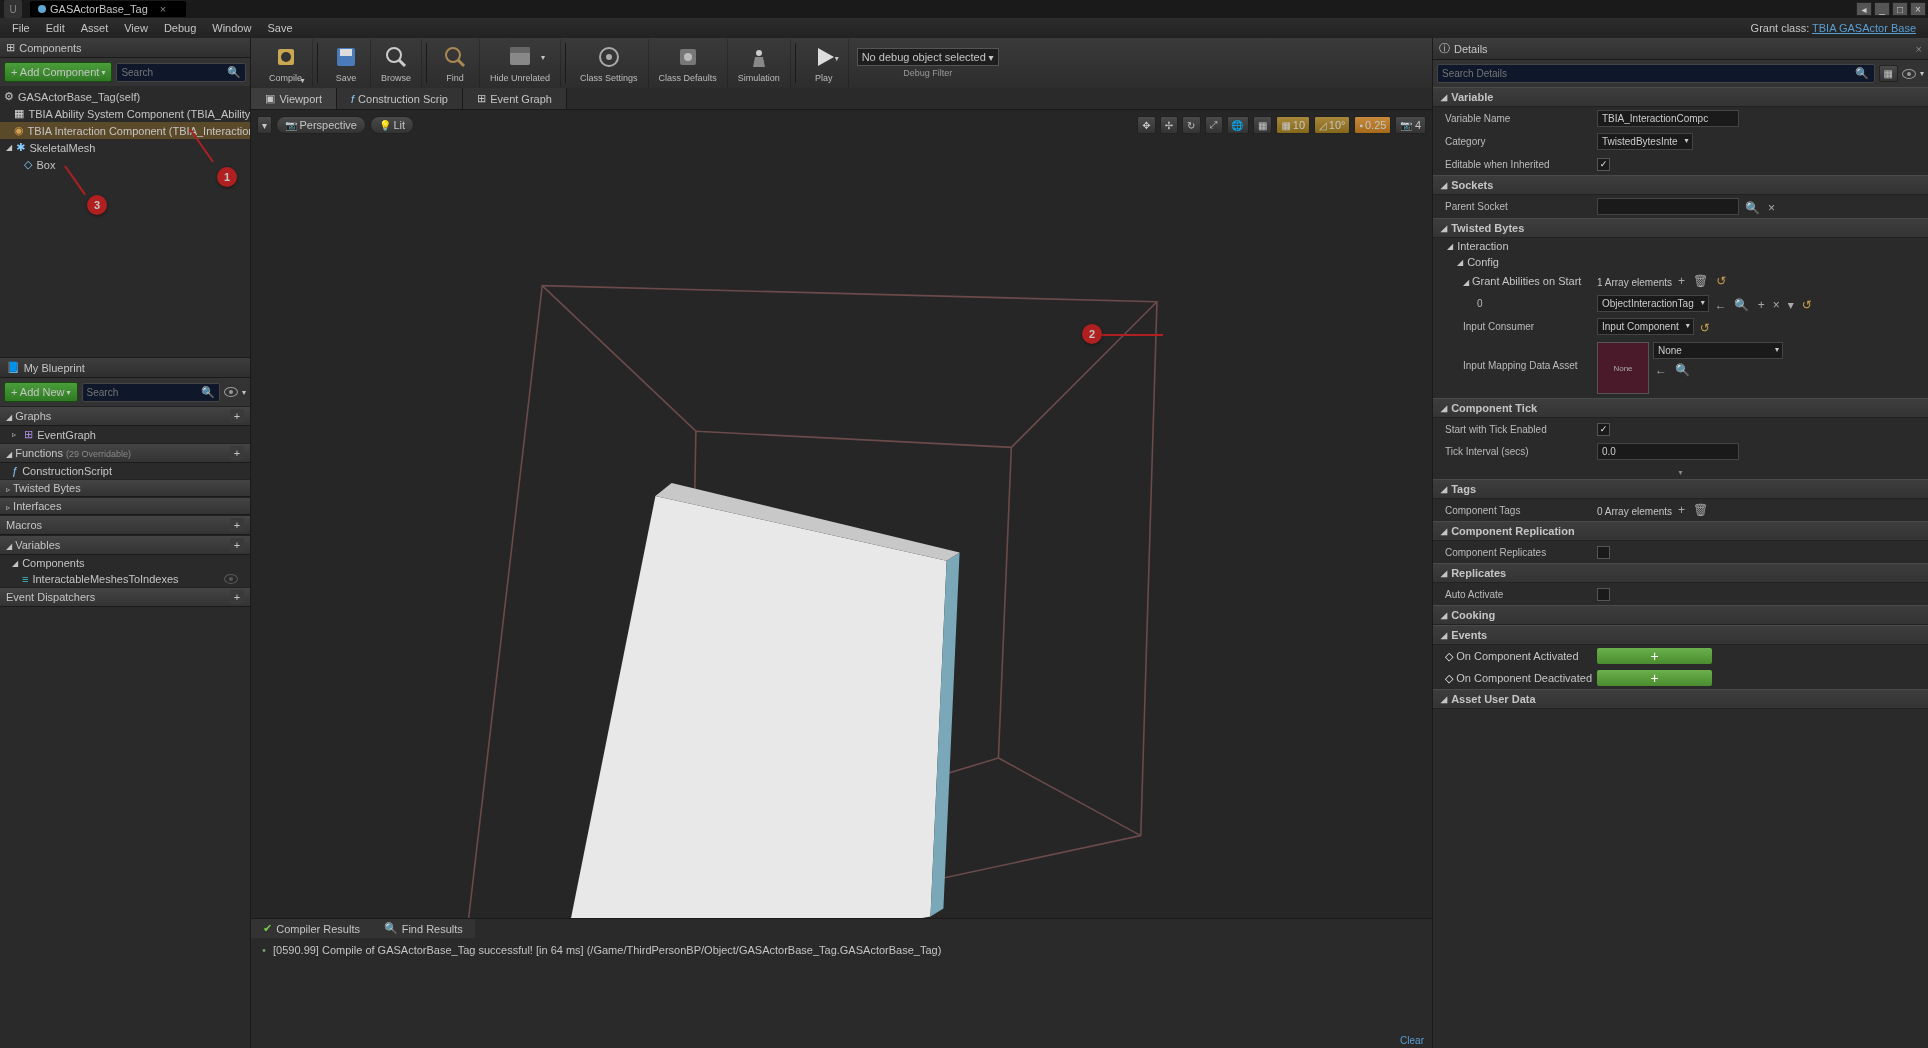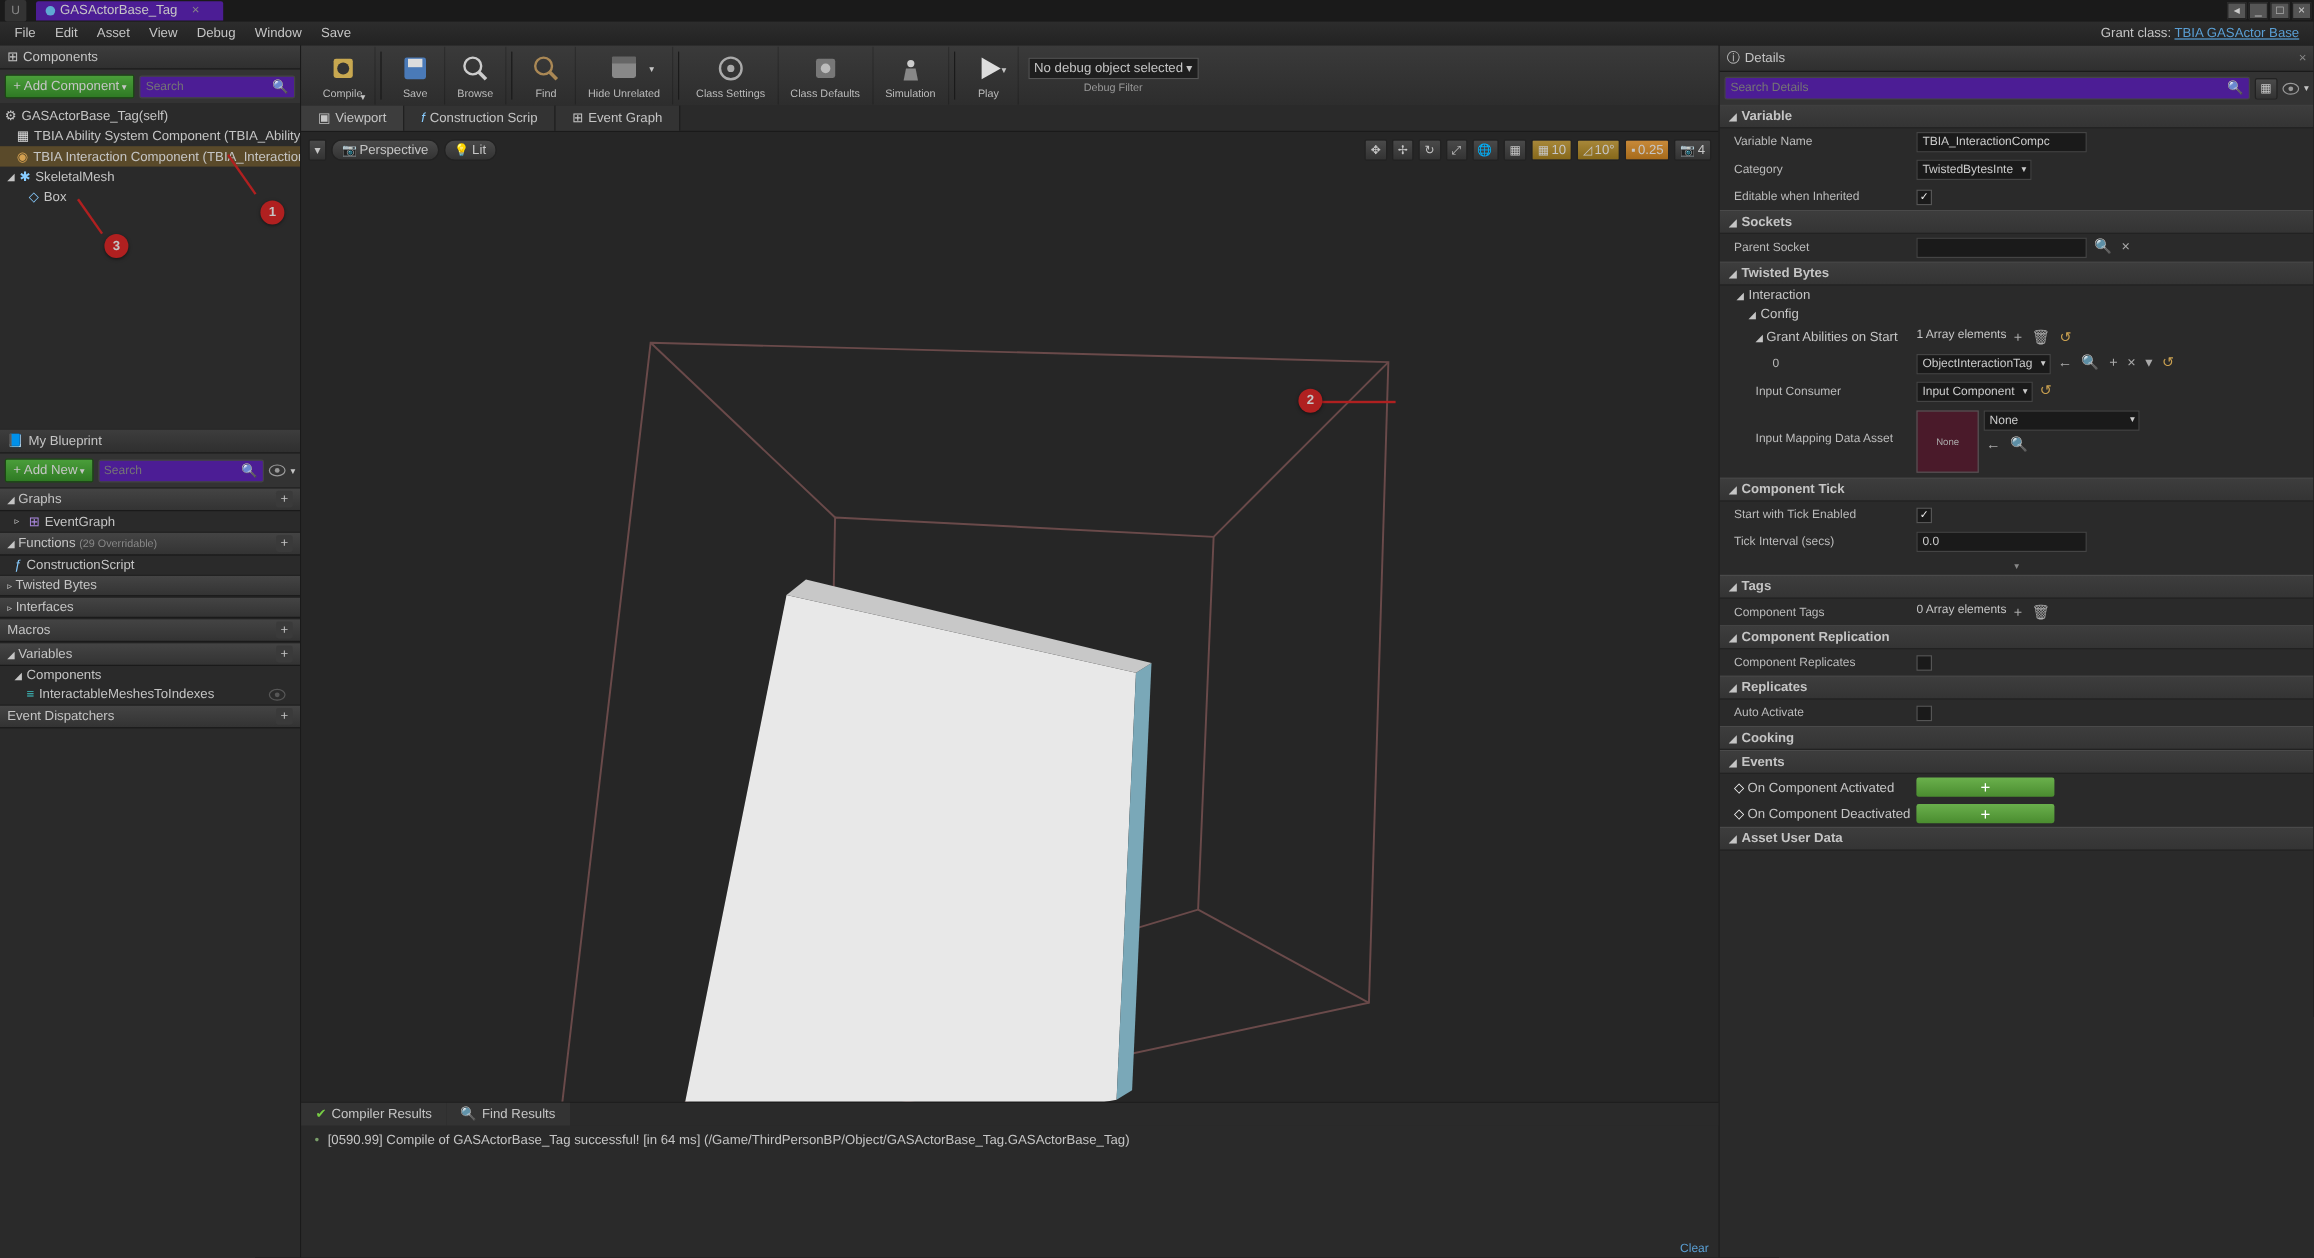"GASActorBase_Tag" .tab { background: #4c1d95 -> #000000 }
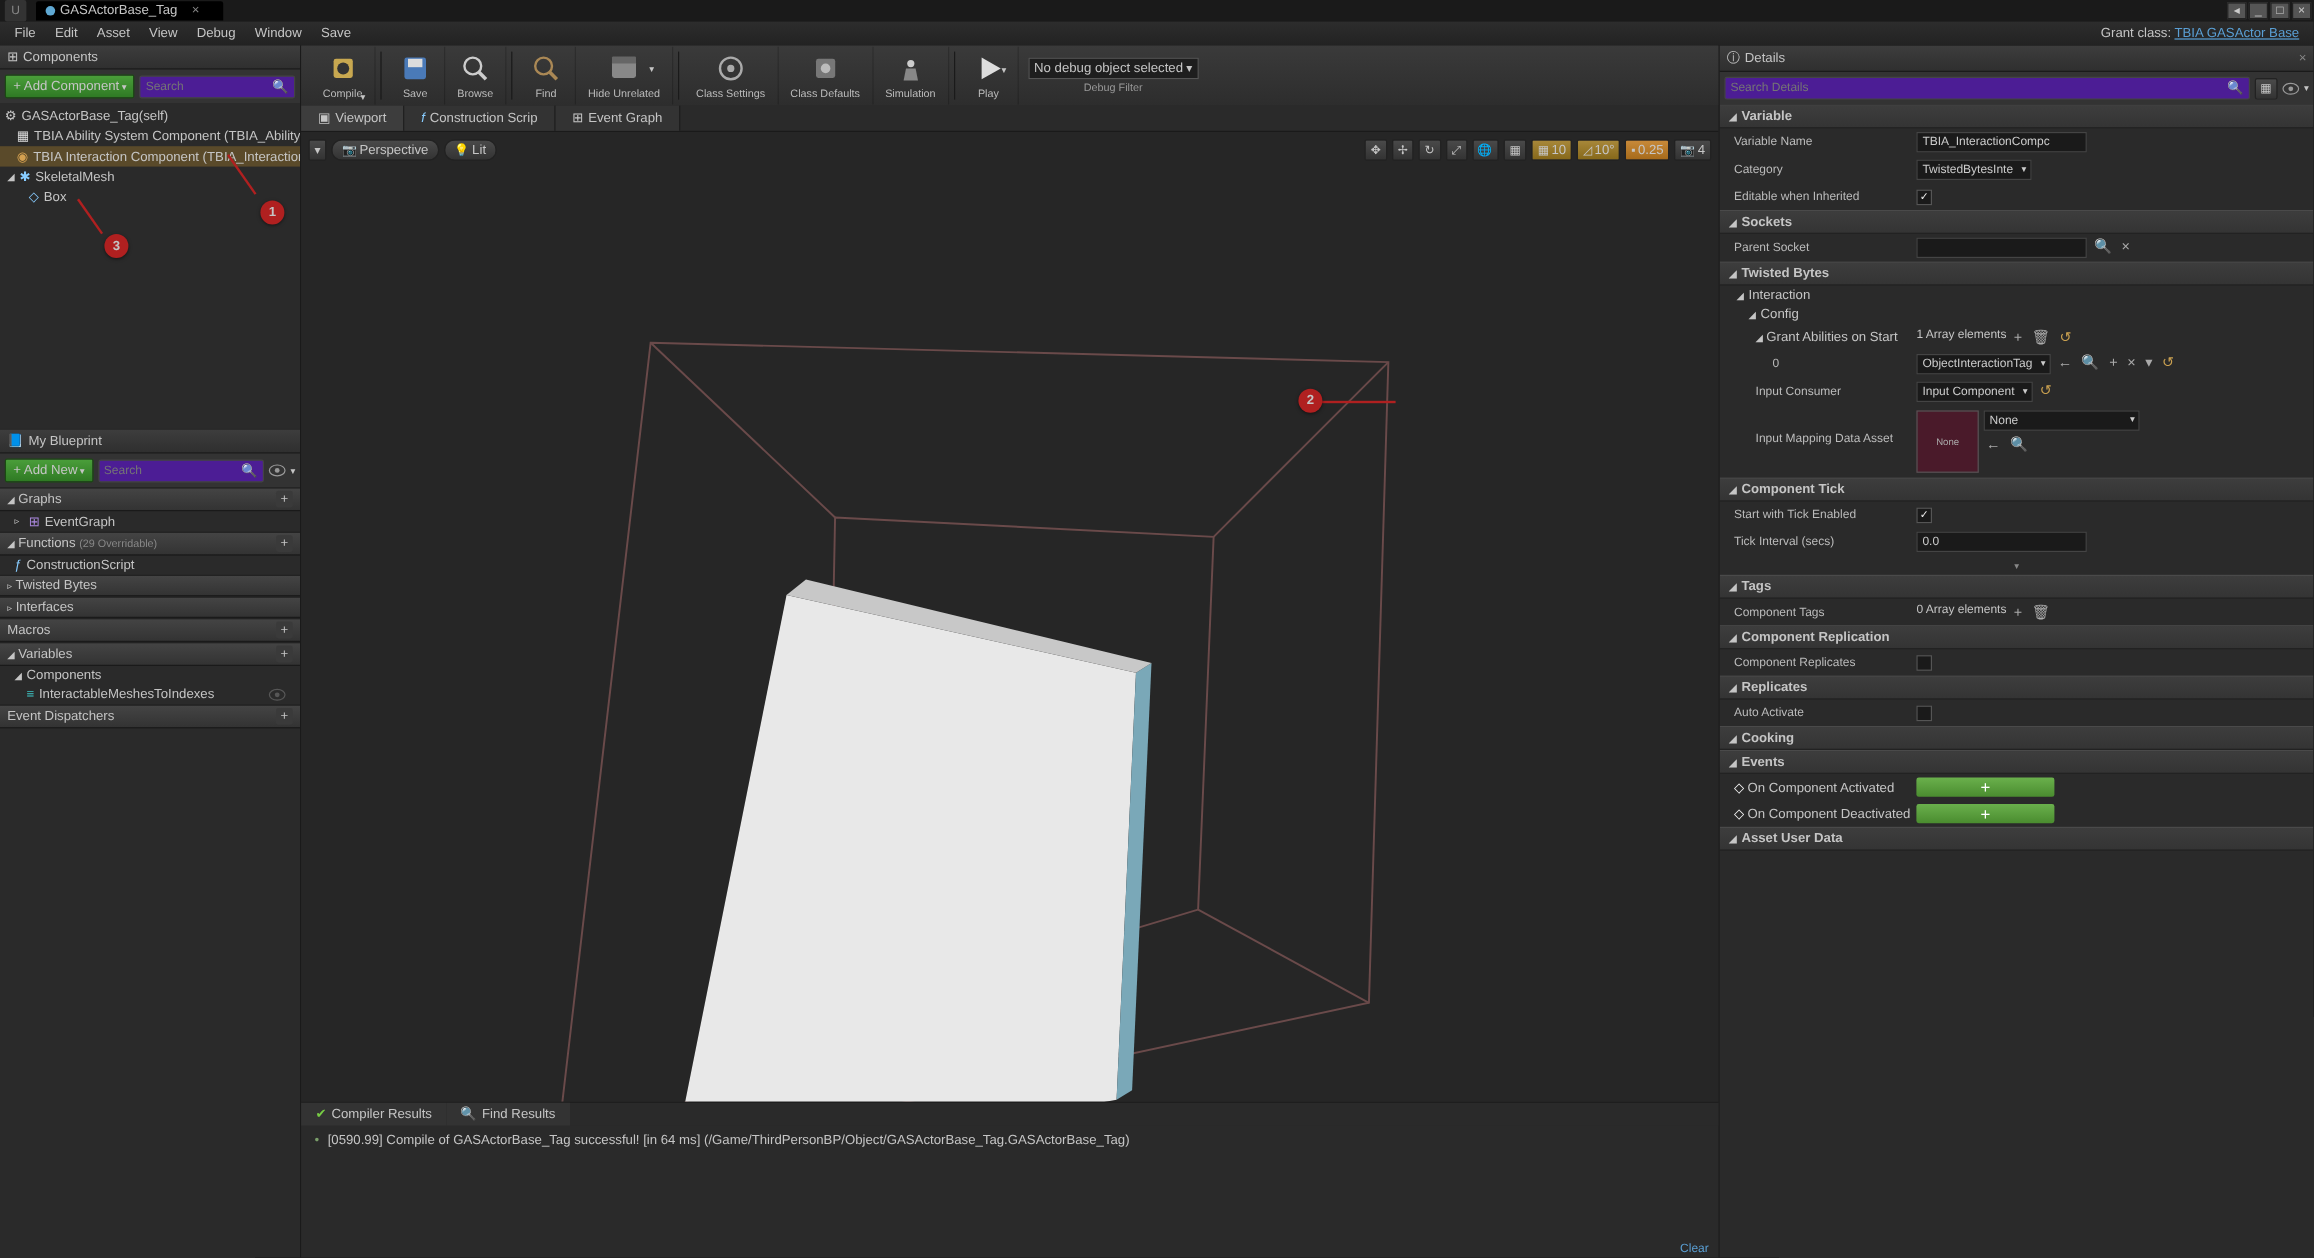"Search" .search-box { background: #4c1d95 -> #0f172a }
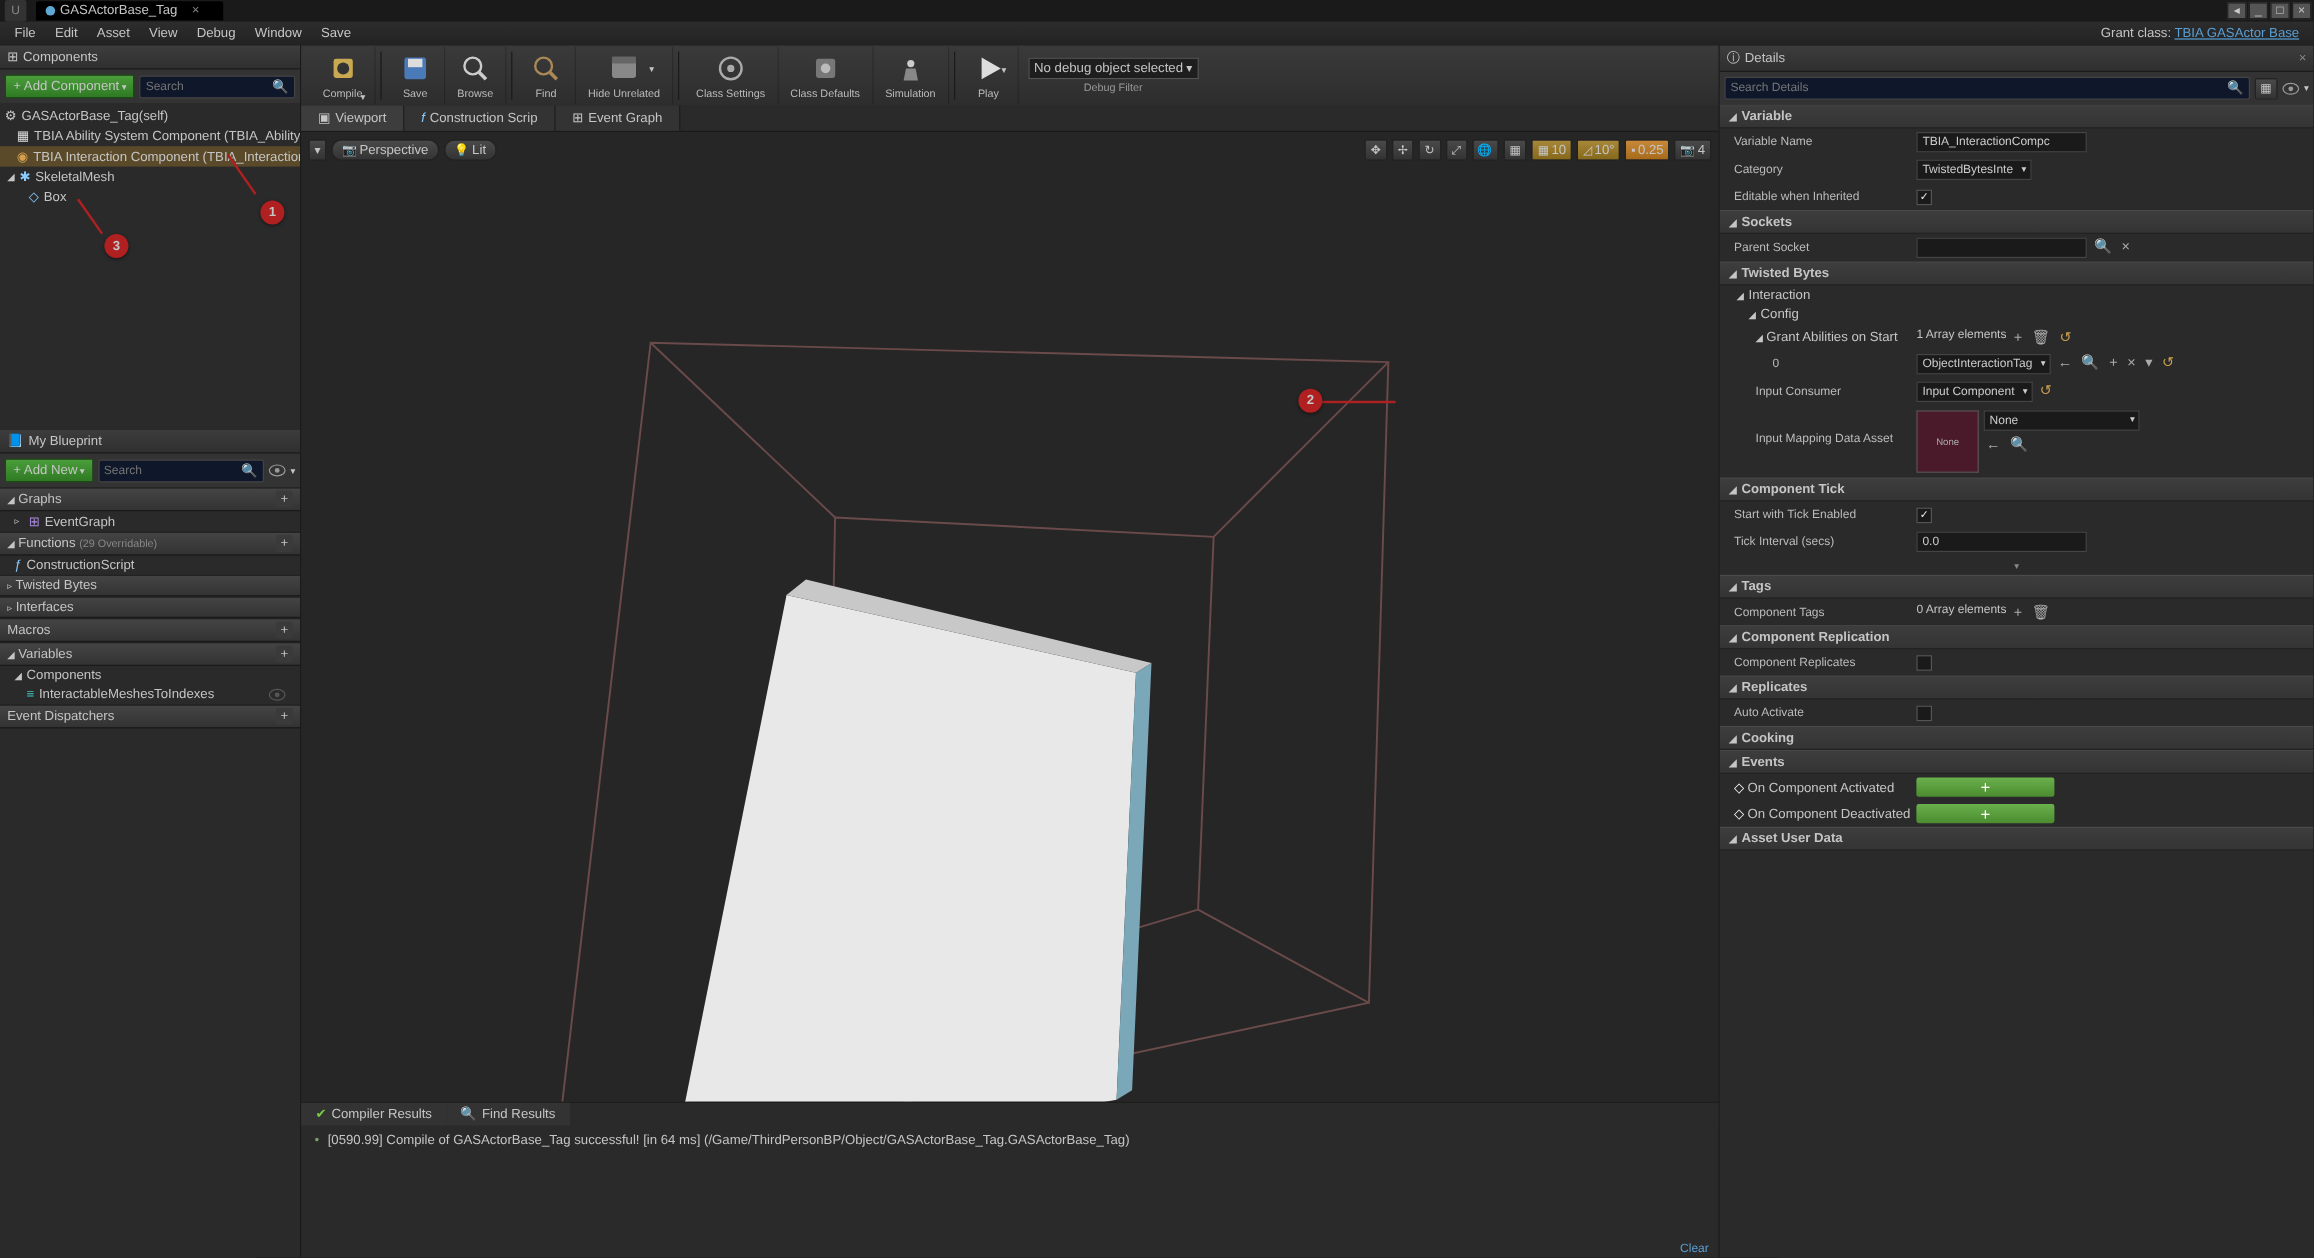"TBIA_InteractionCompc" .detail-value { align-items: flex-start -> flex-end }
